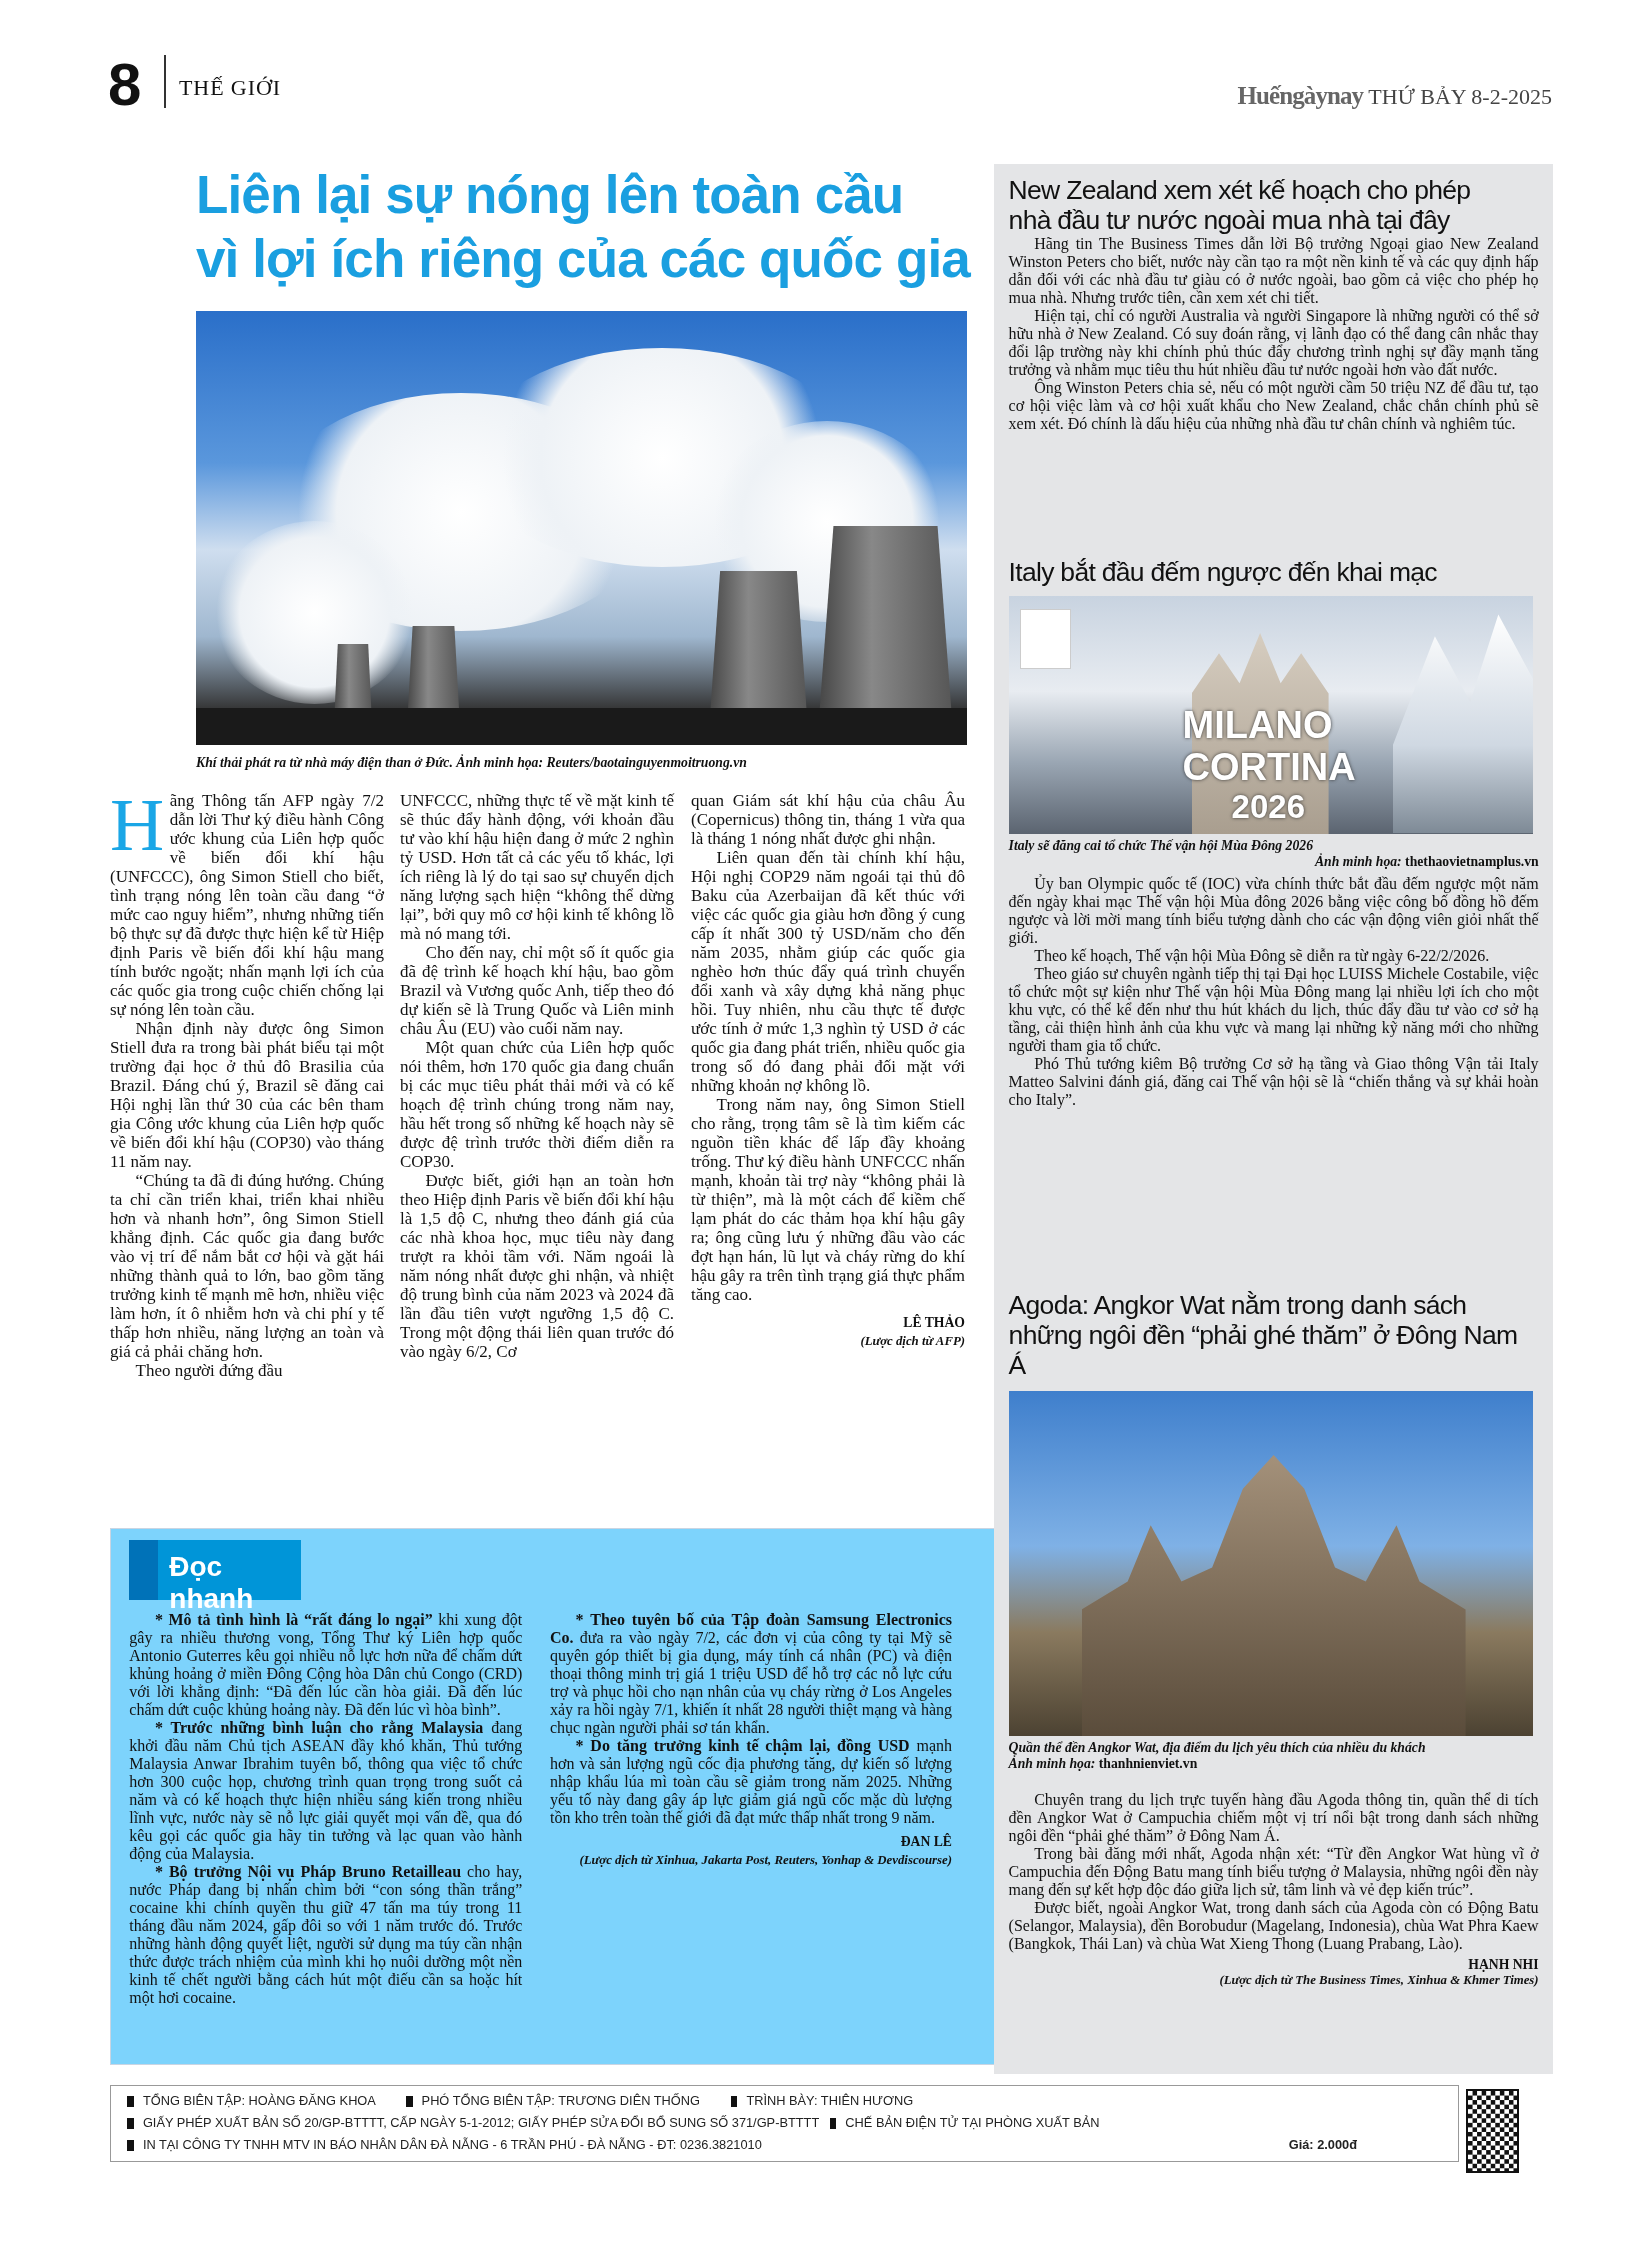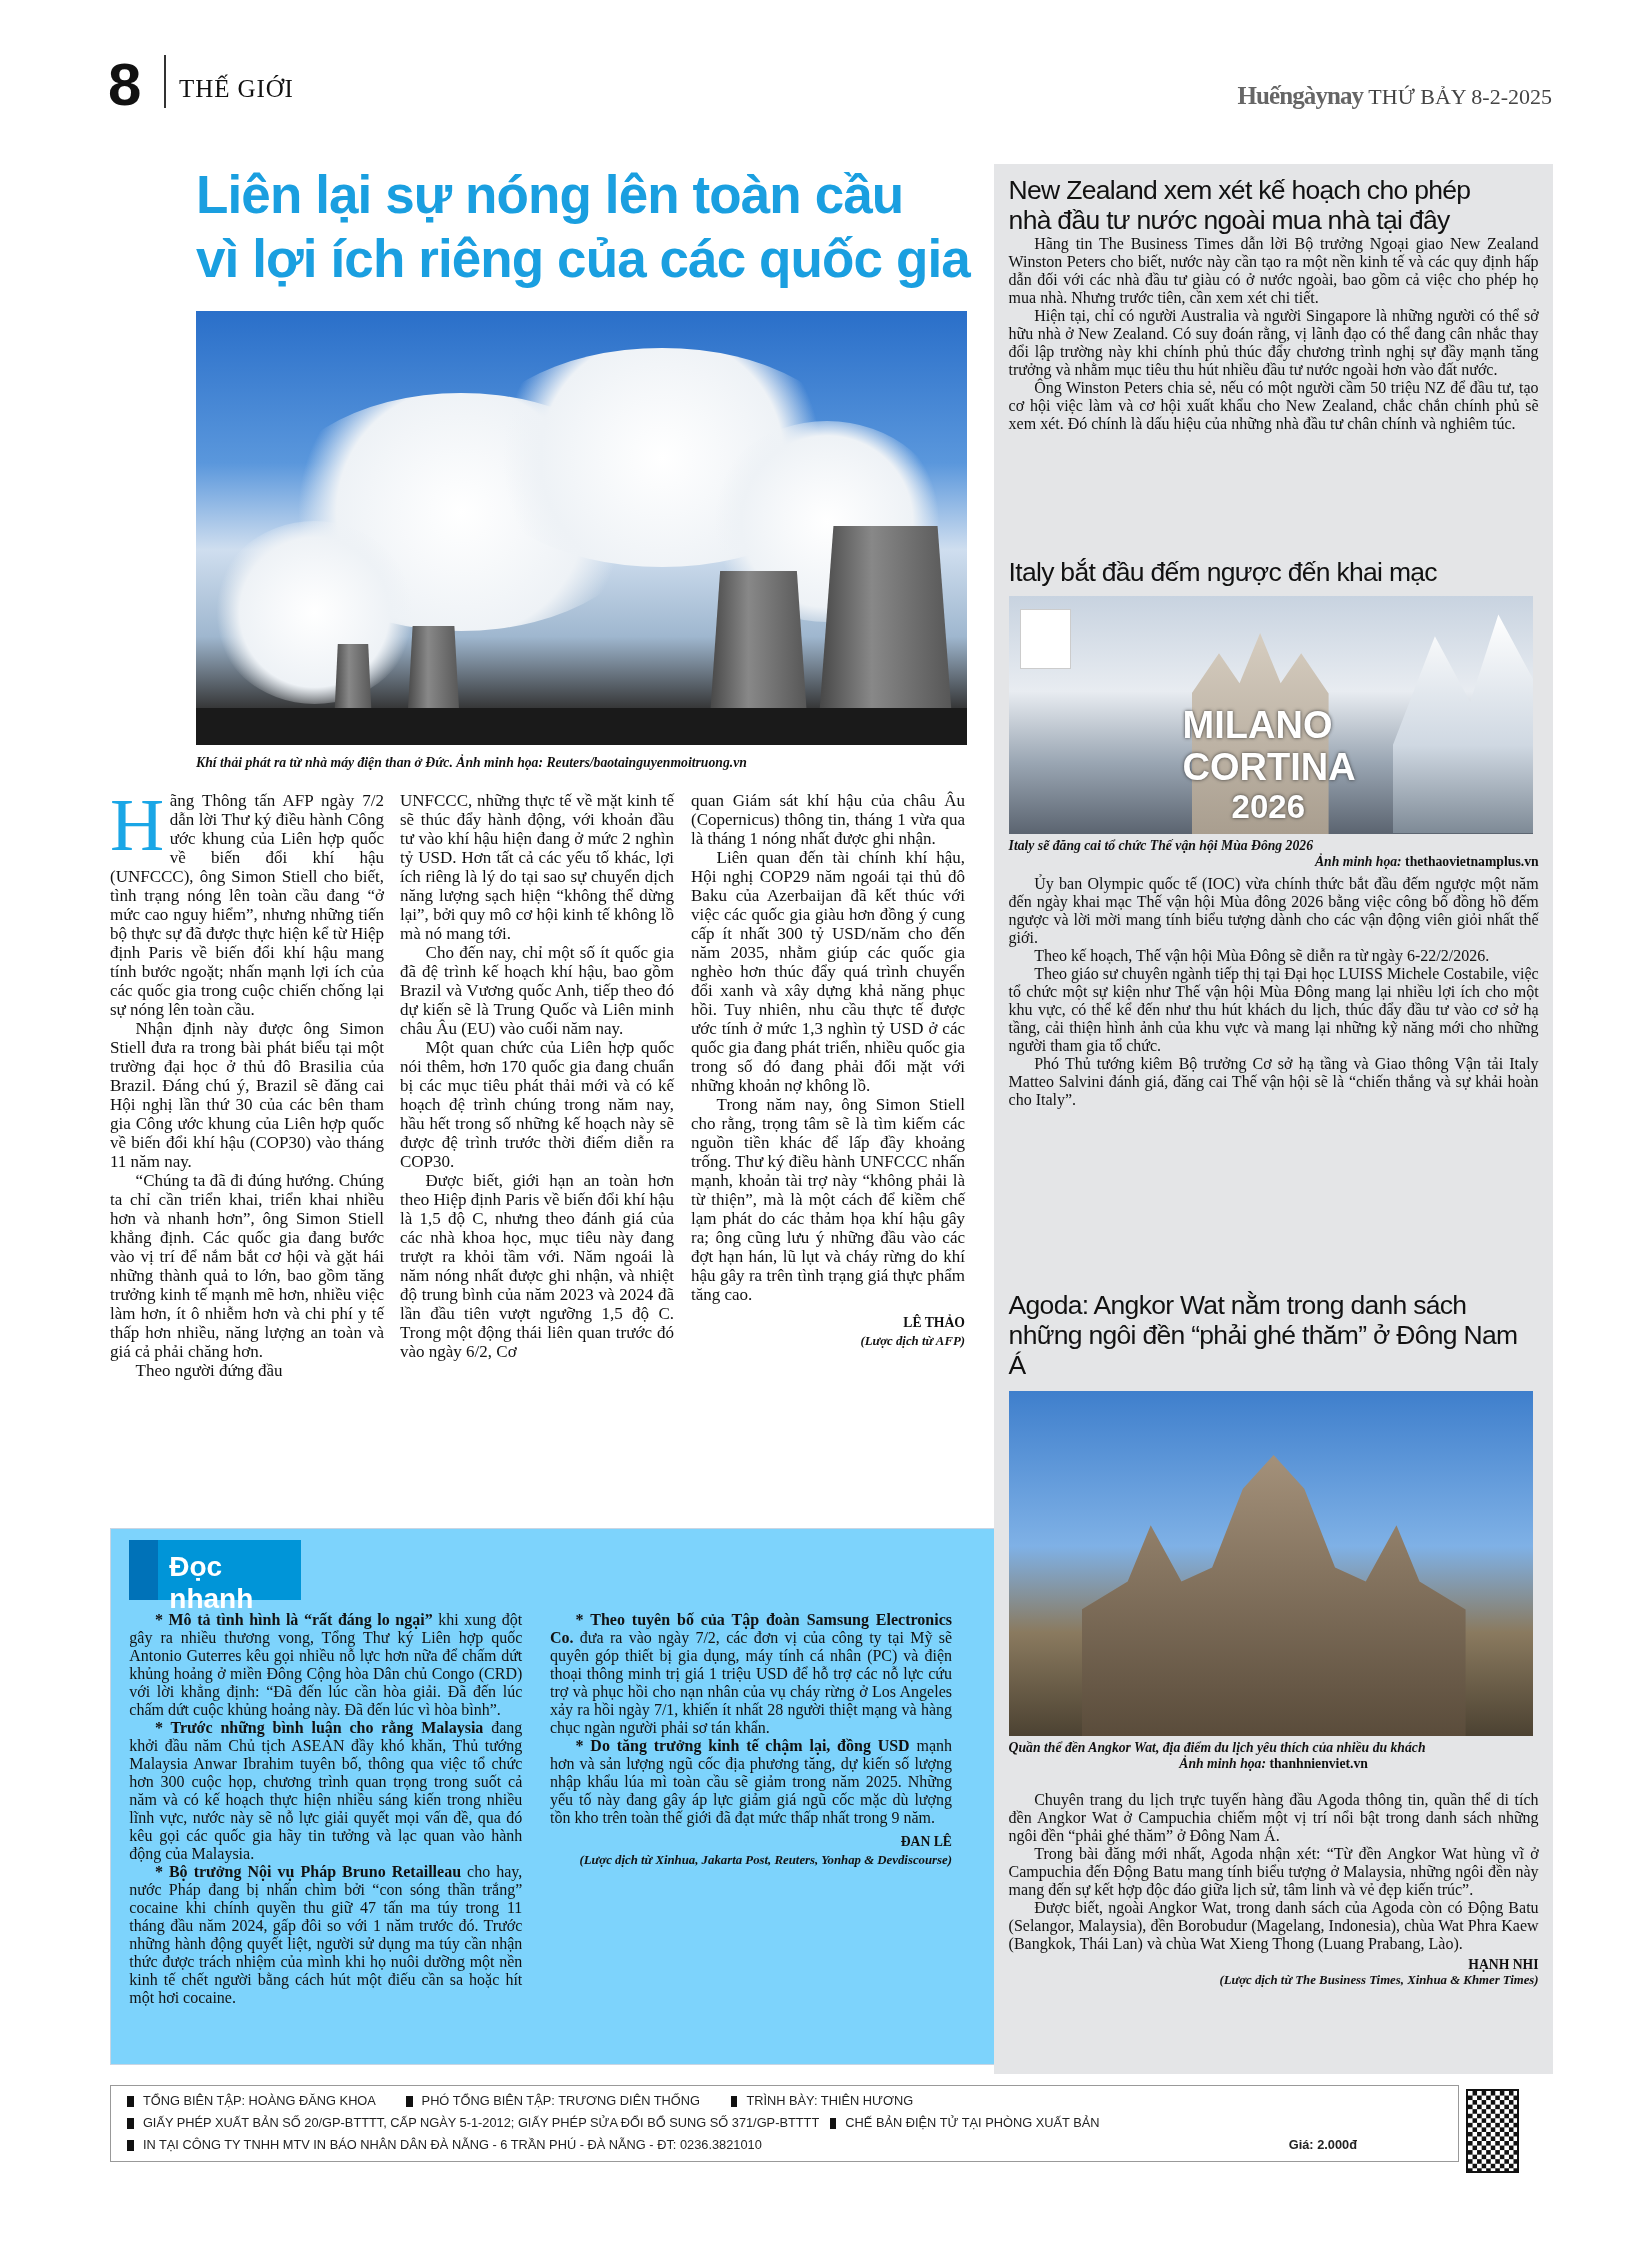"THẾ GIỚI" .section { font-size: 25px -> 22px }
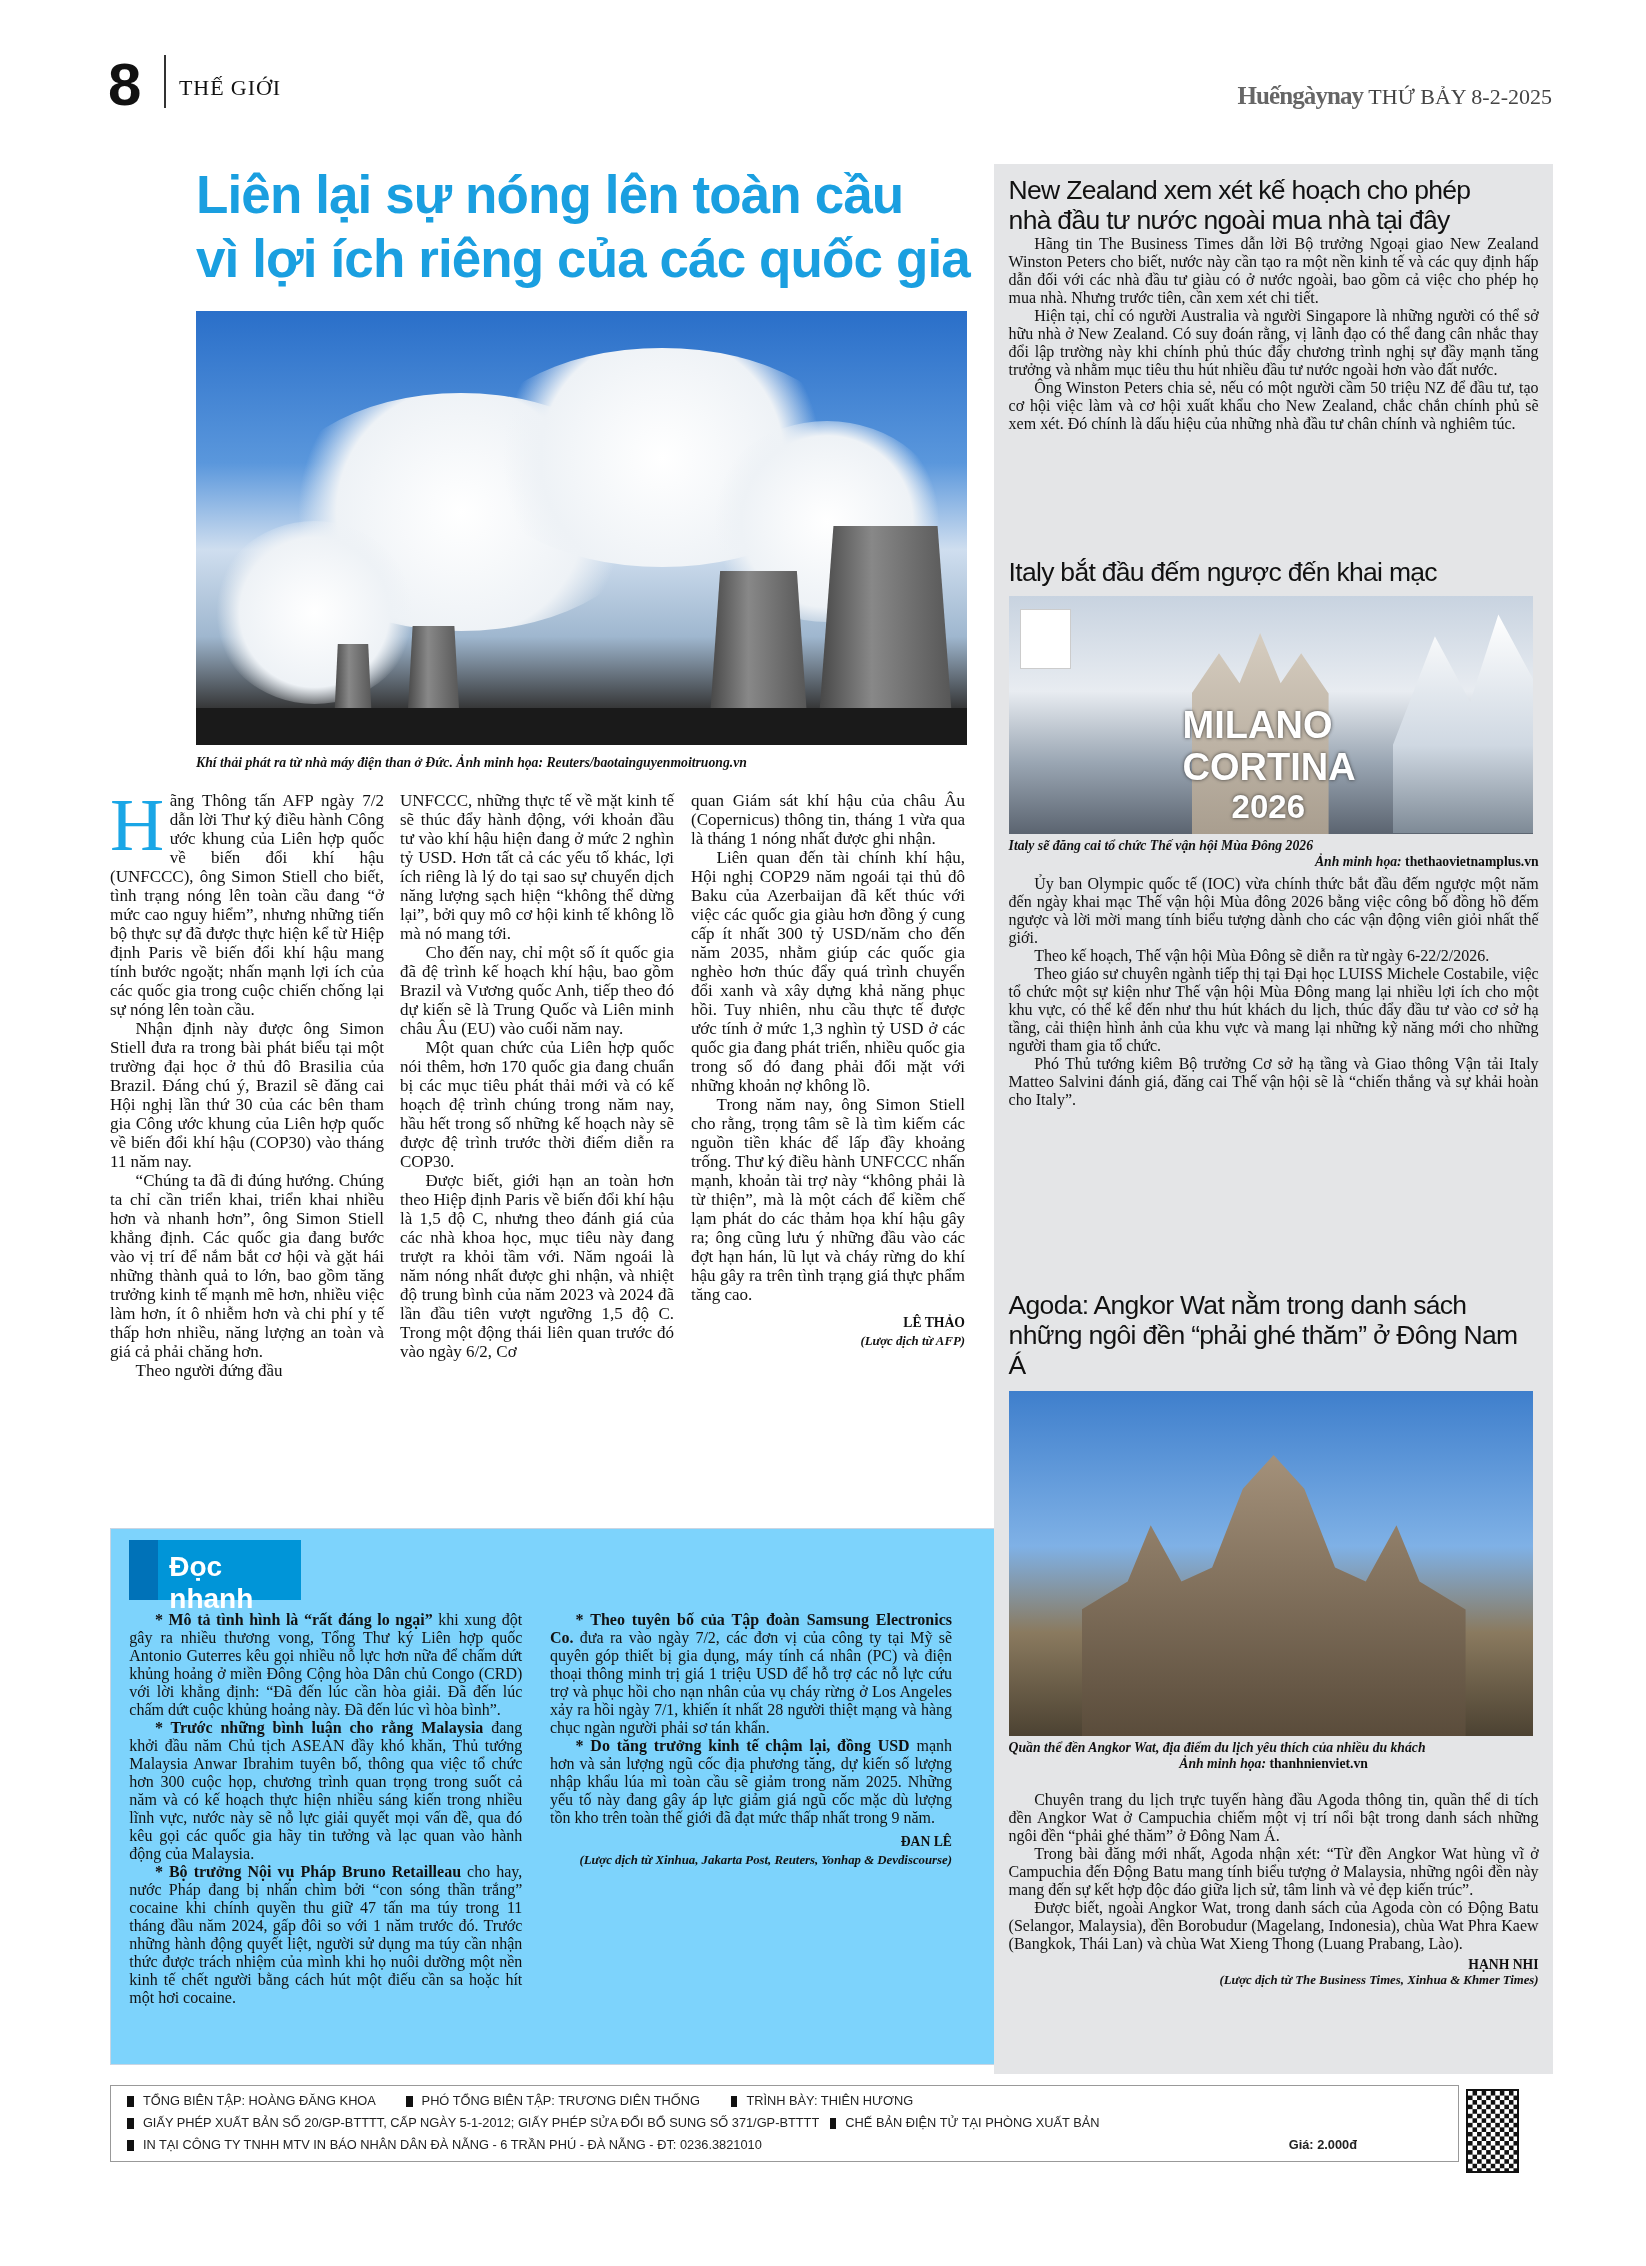"Ảnh minh họa: thanhnienviet.vn" div.caption { text-align: center -> left }
